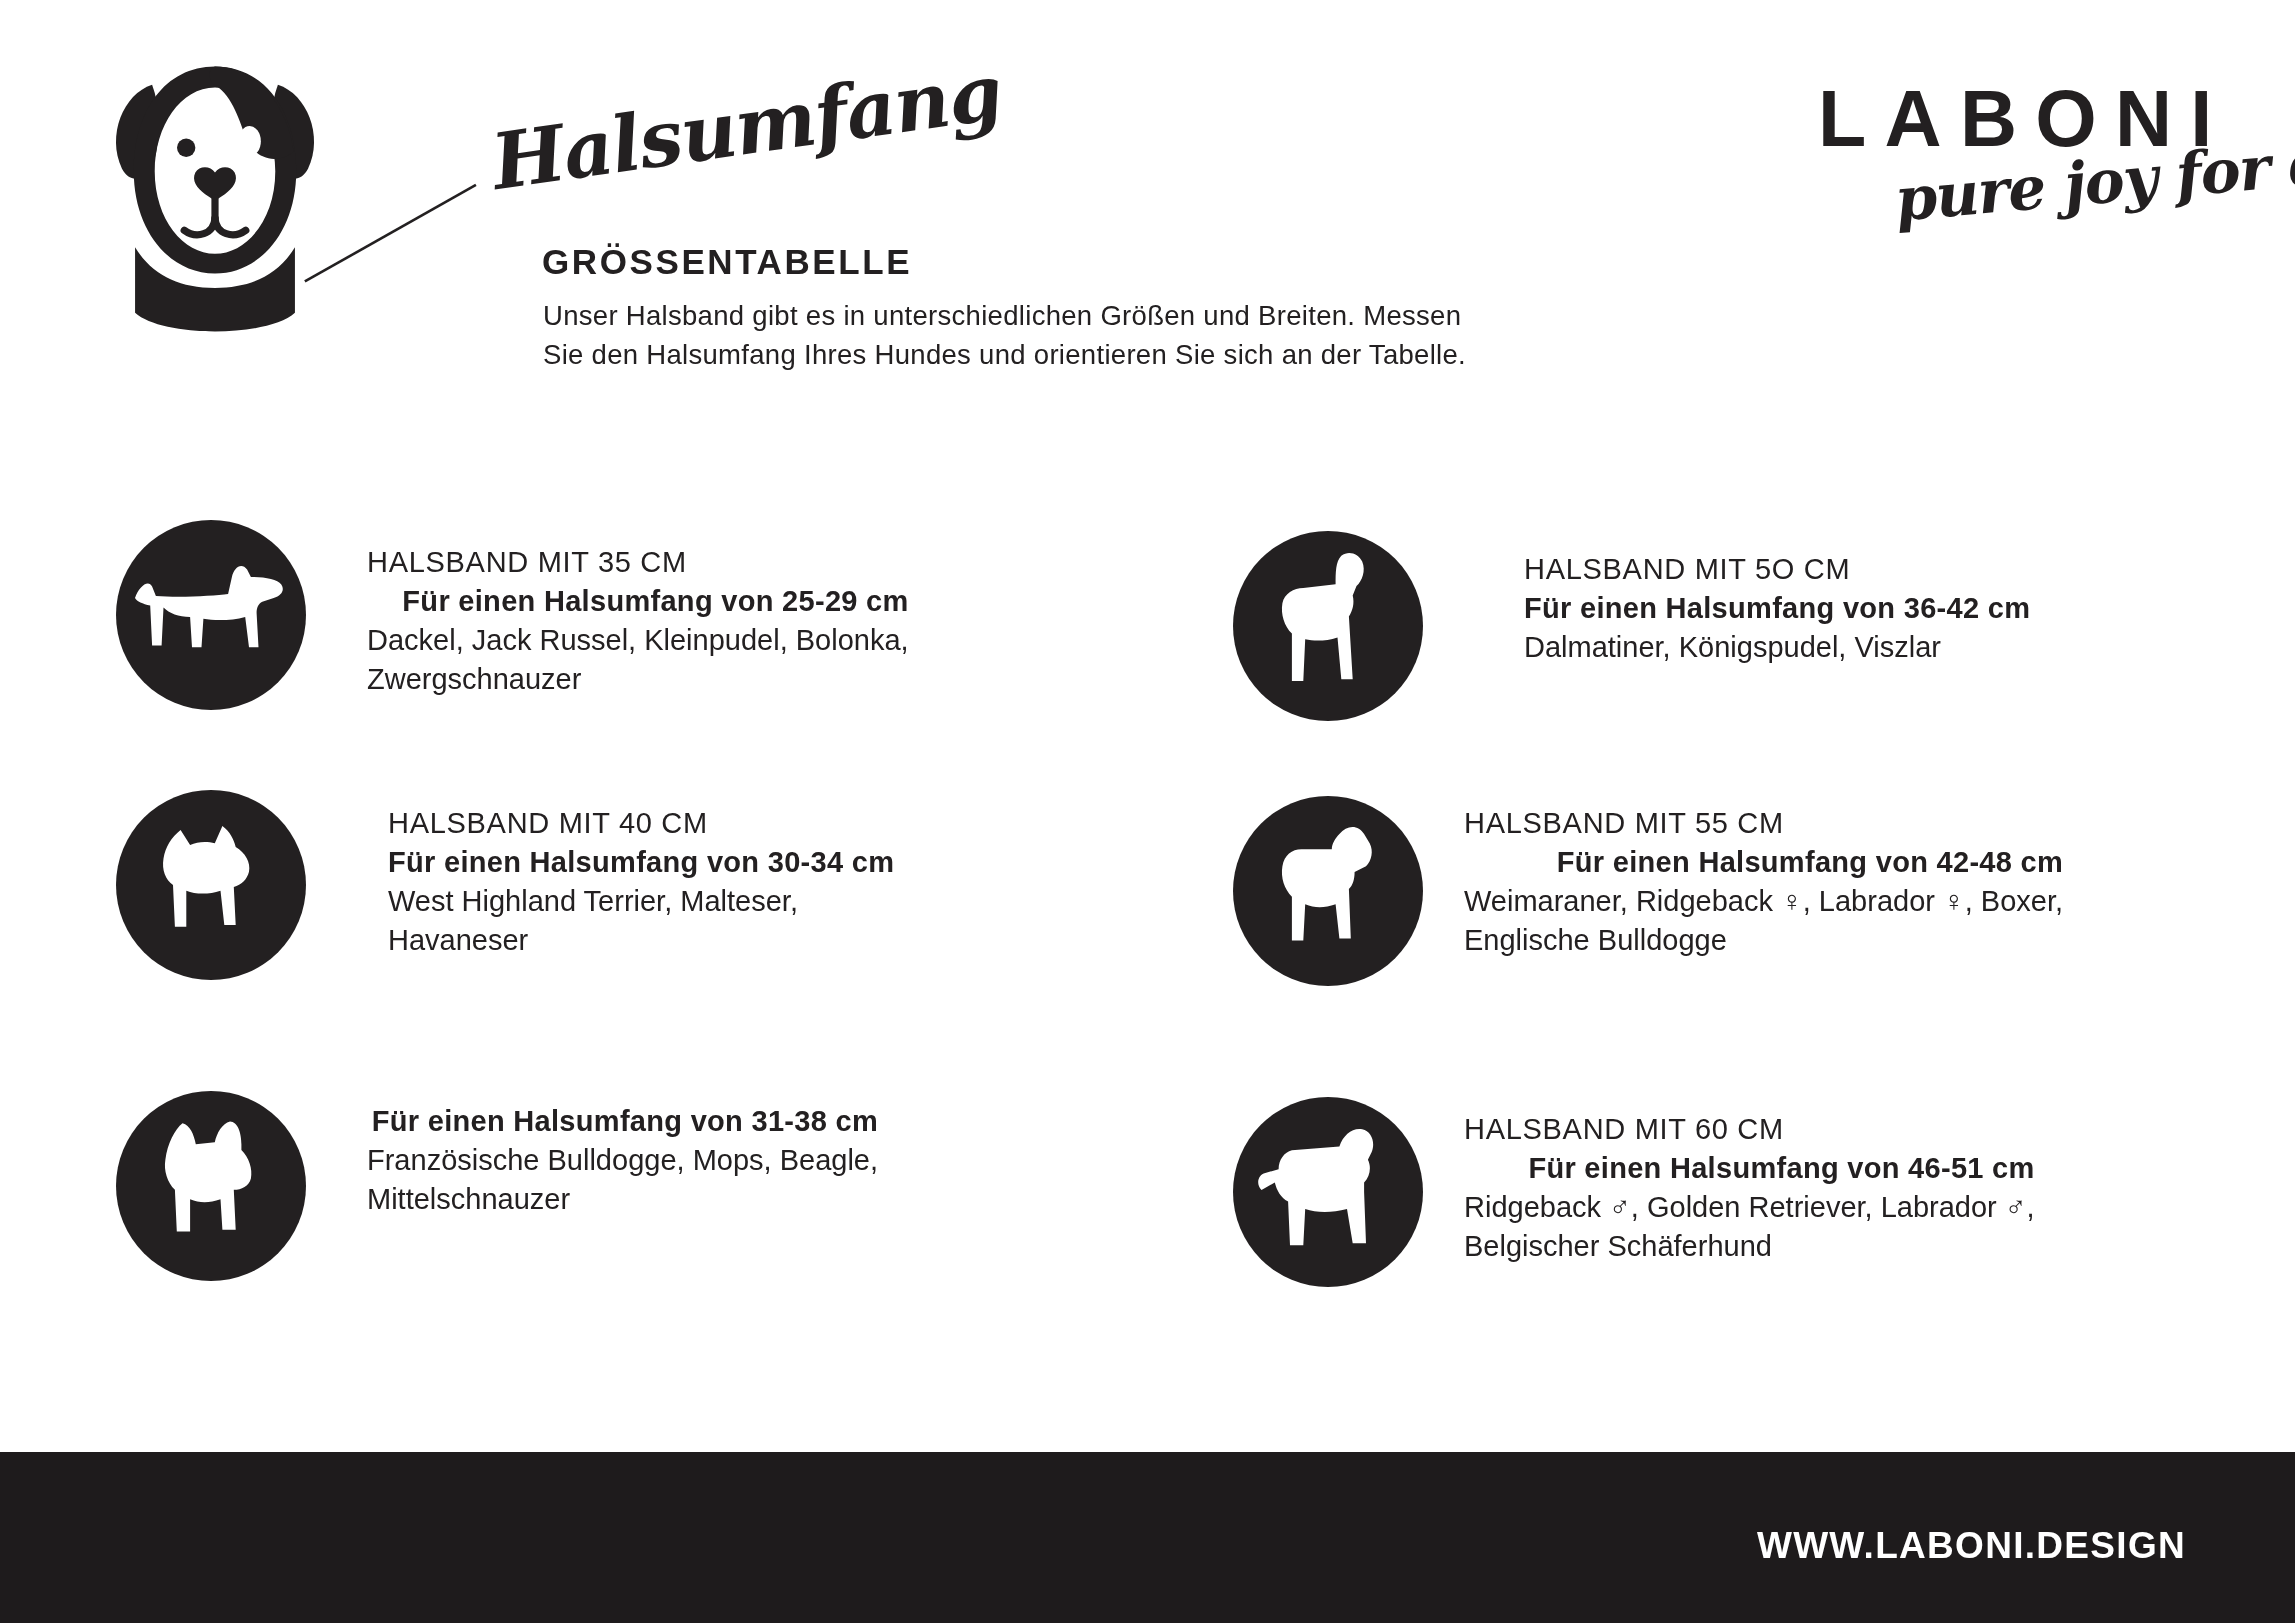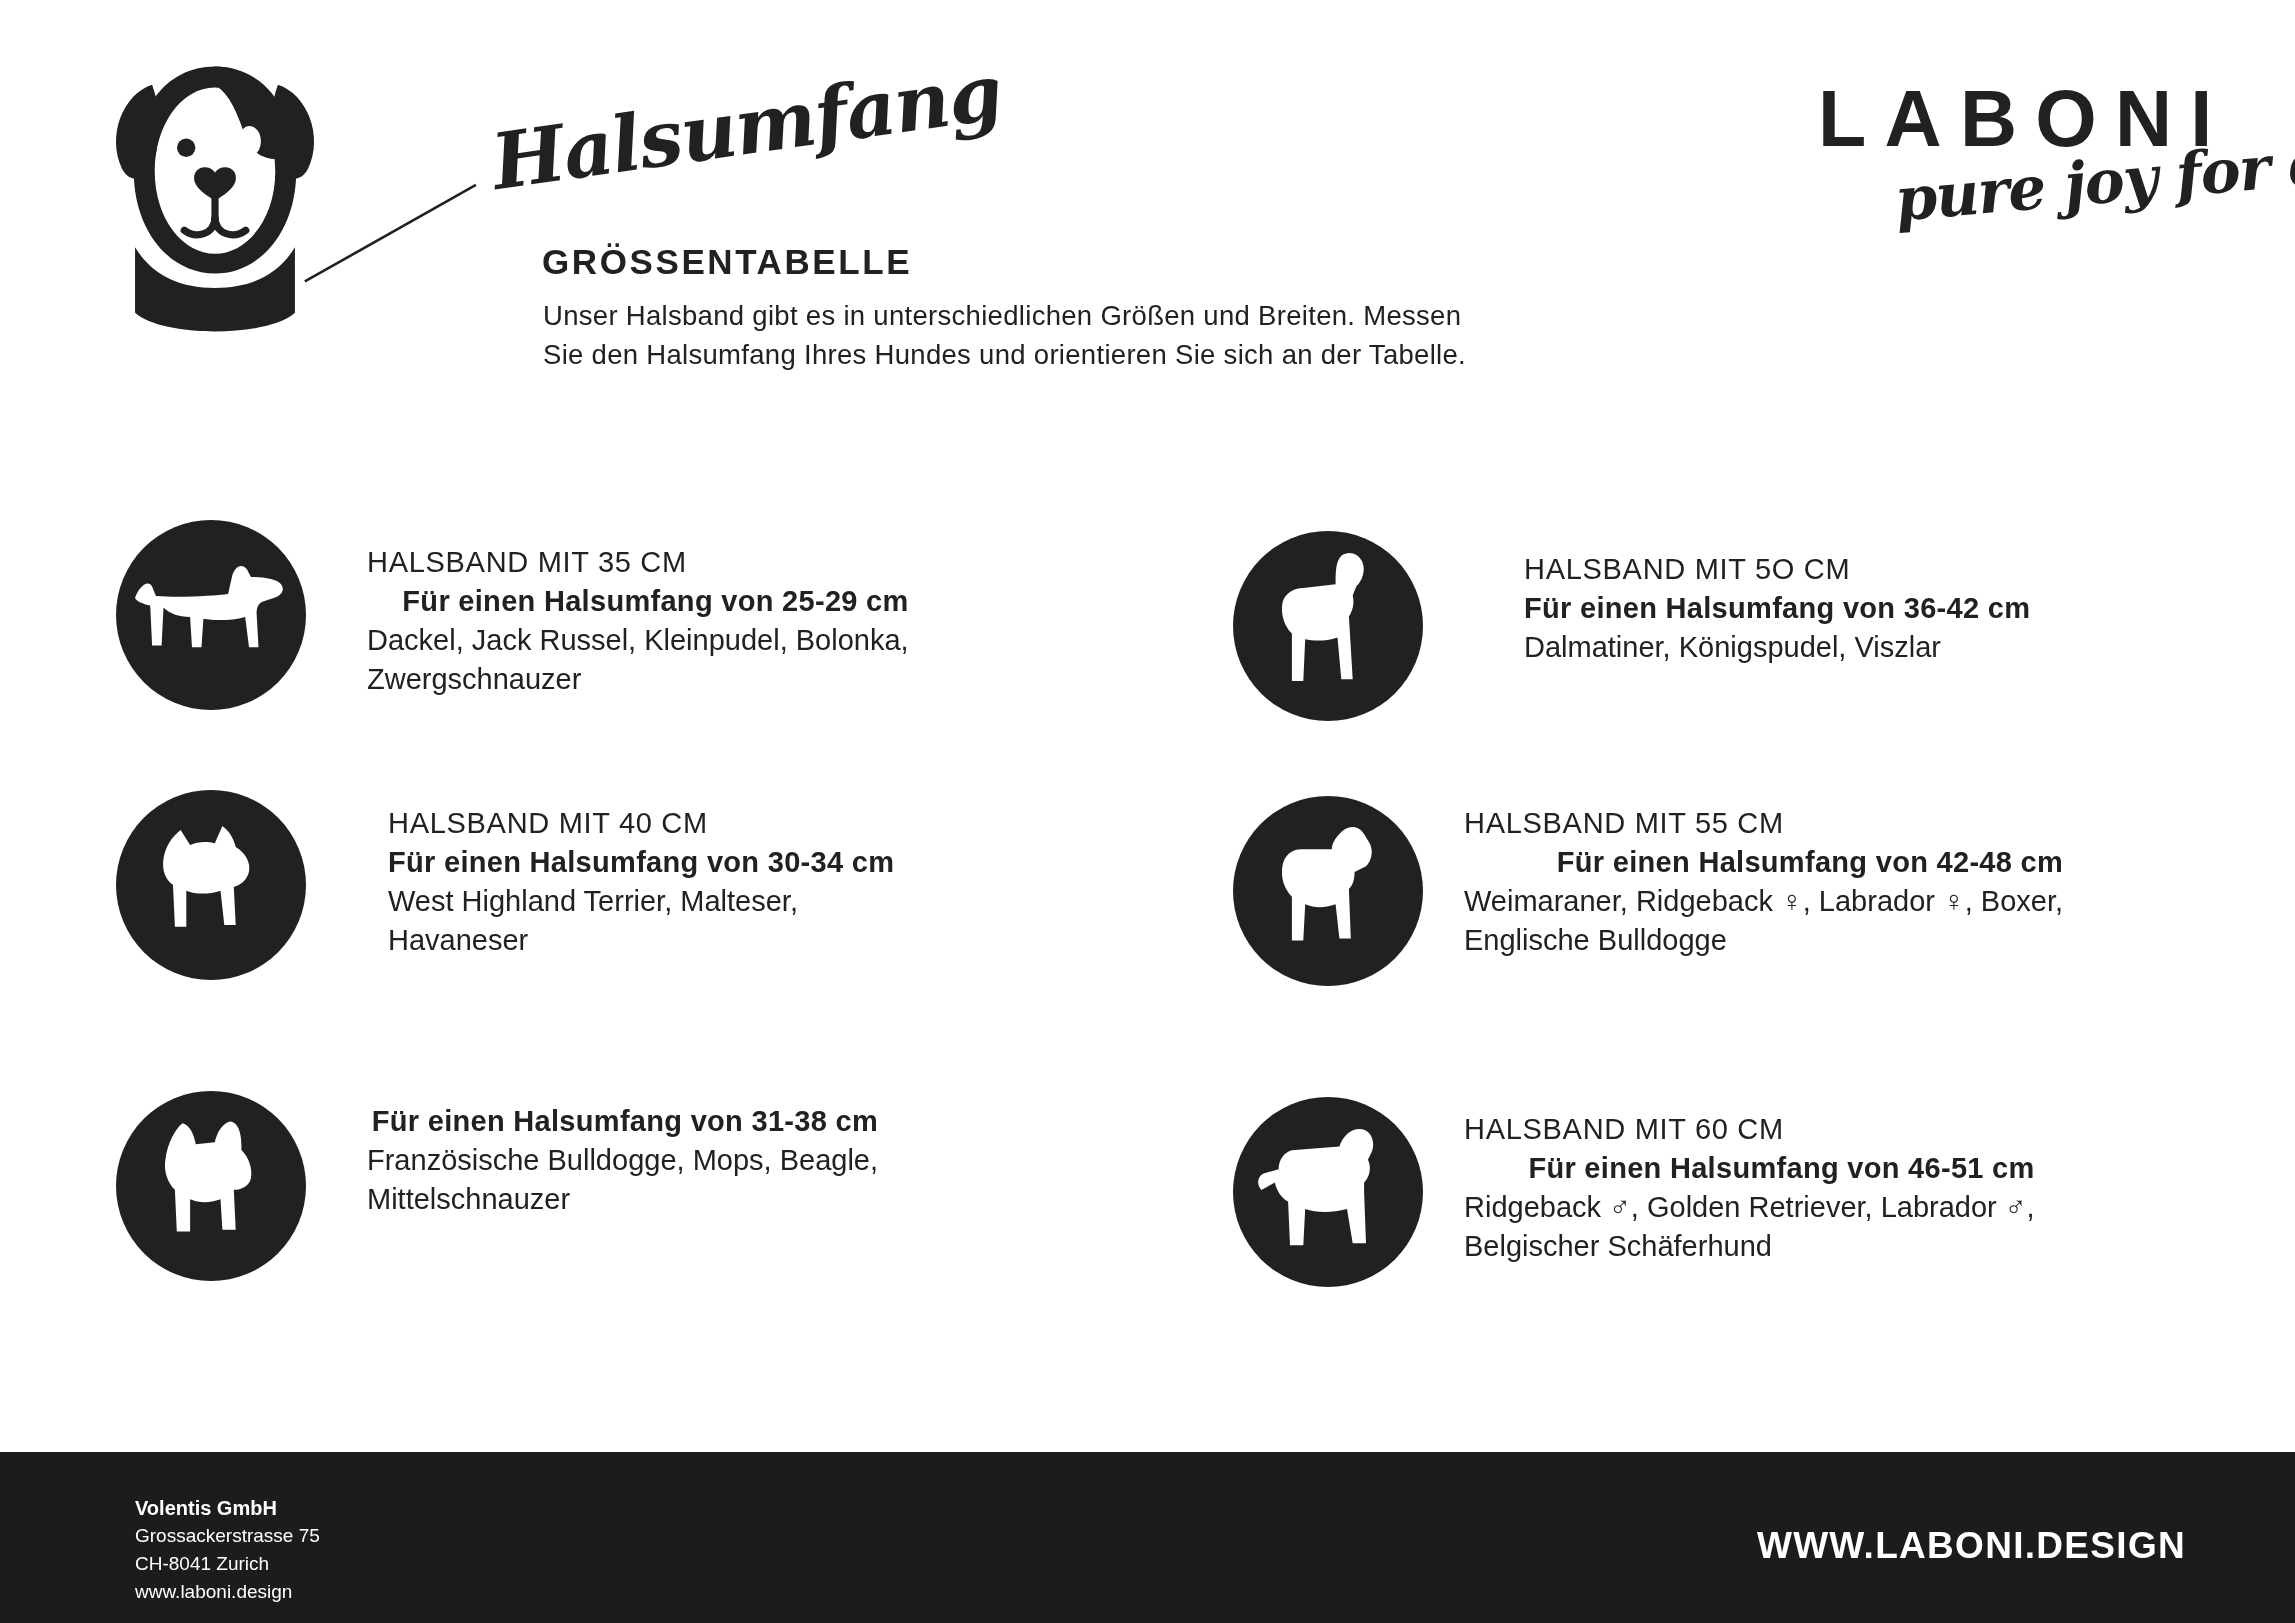"Volentis GmbH" div.footer-company { html: <div> <div>Volentis GmbH</div> <div>Grossackerstrasse 75</div> <div>CH-8041 Zurich</div> <div>www.laboni.design</div> </div> -> none }
